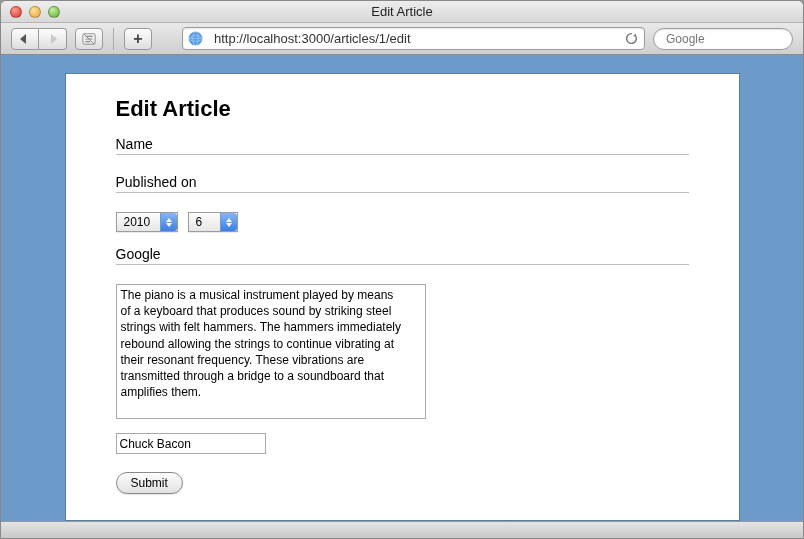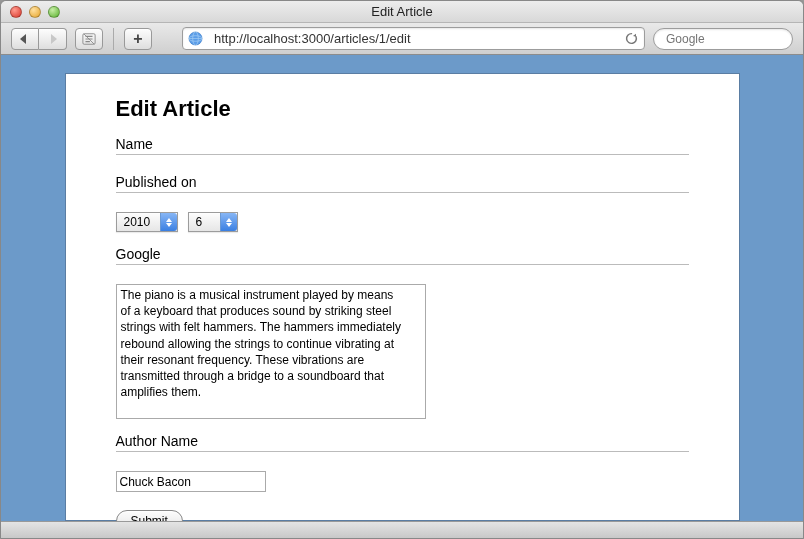"Author Name" div.label { html: <div>Author Name</div> -> none }
